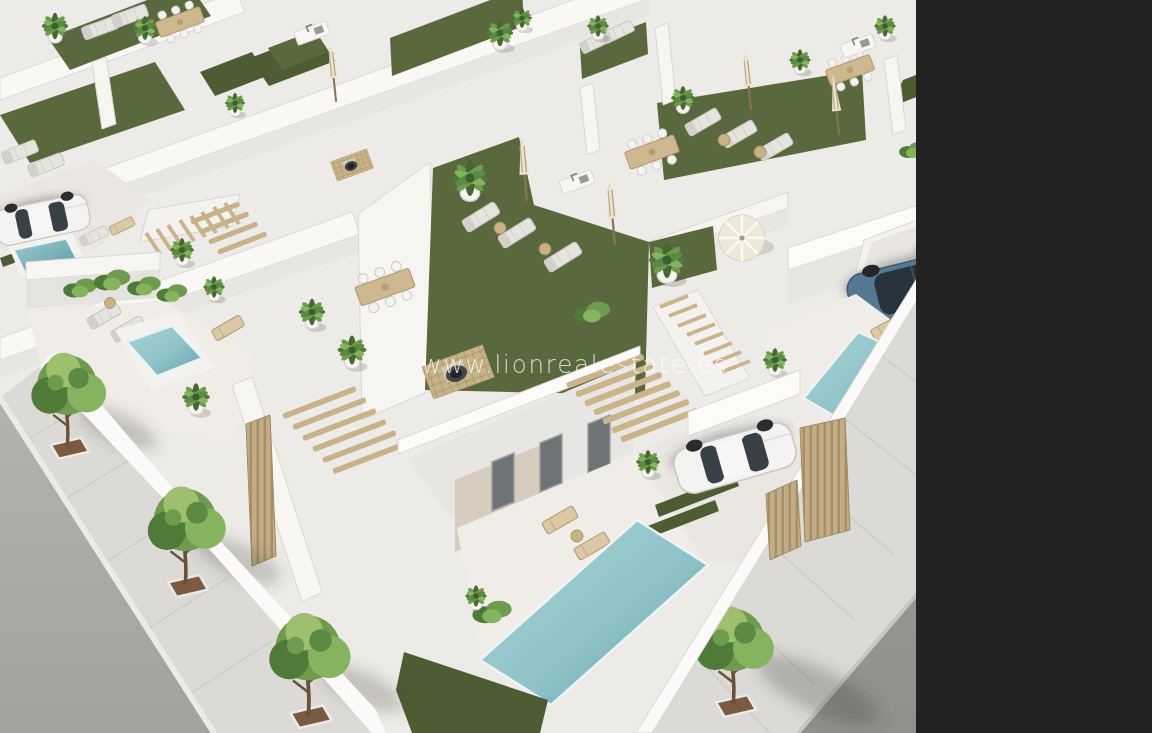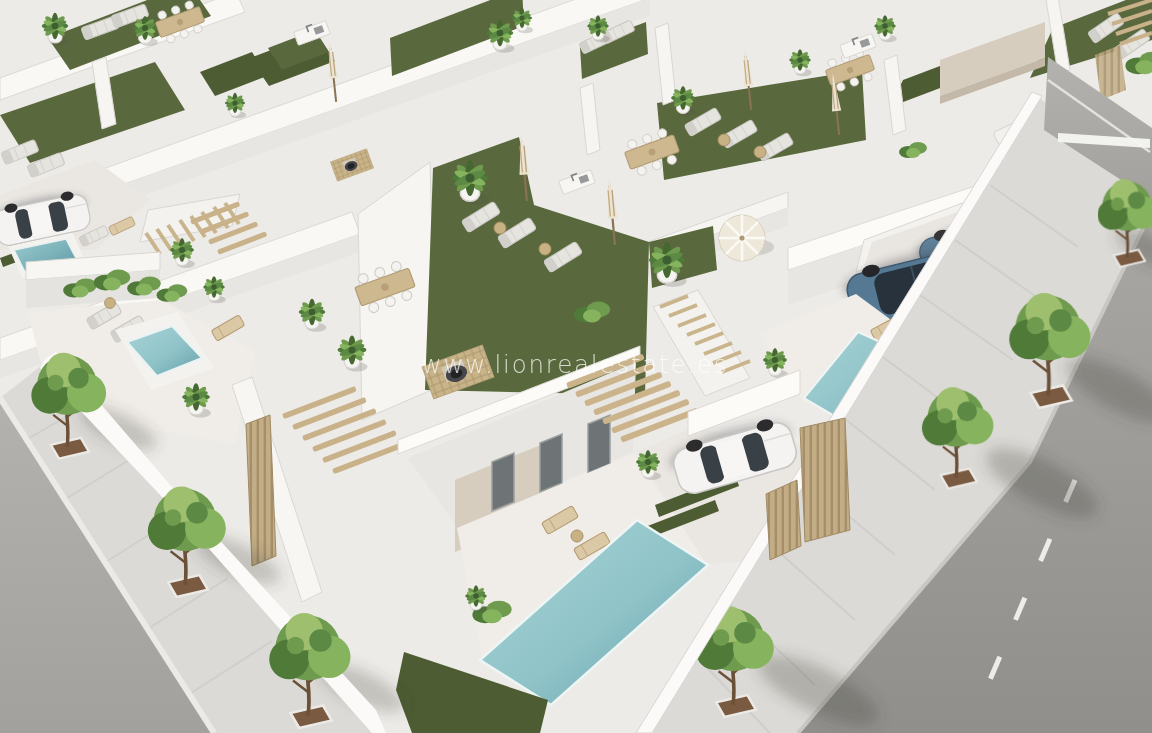"www.lionrealestate.es" #stage { width: 1152px -> 916px }
